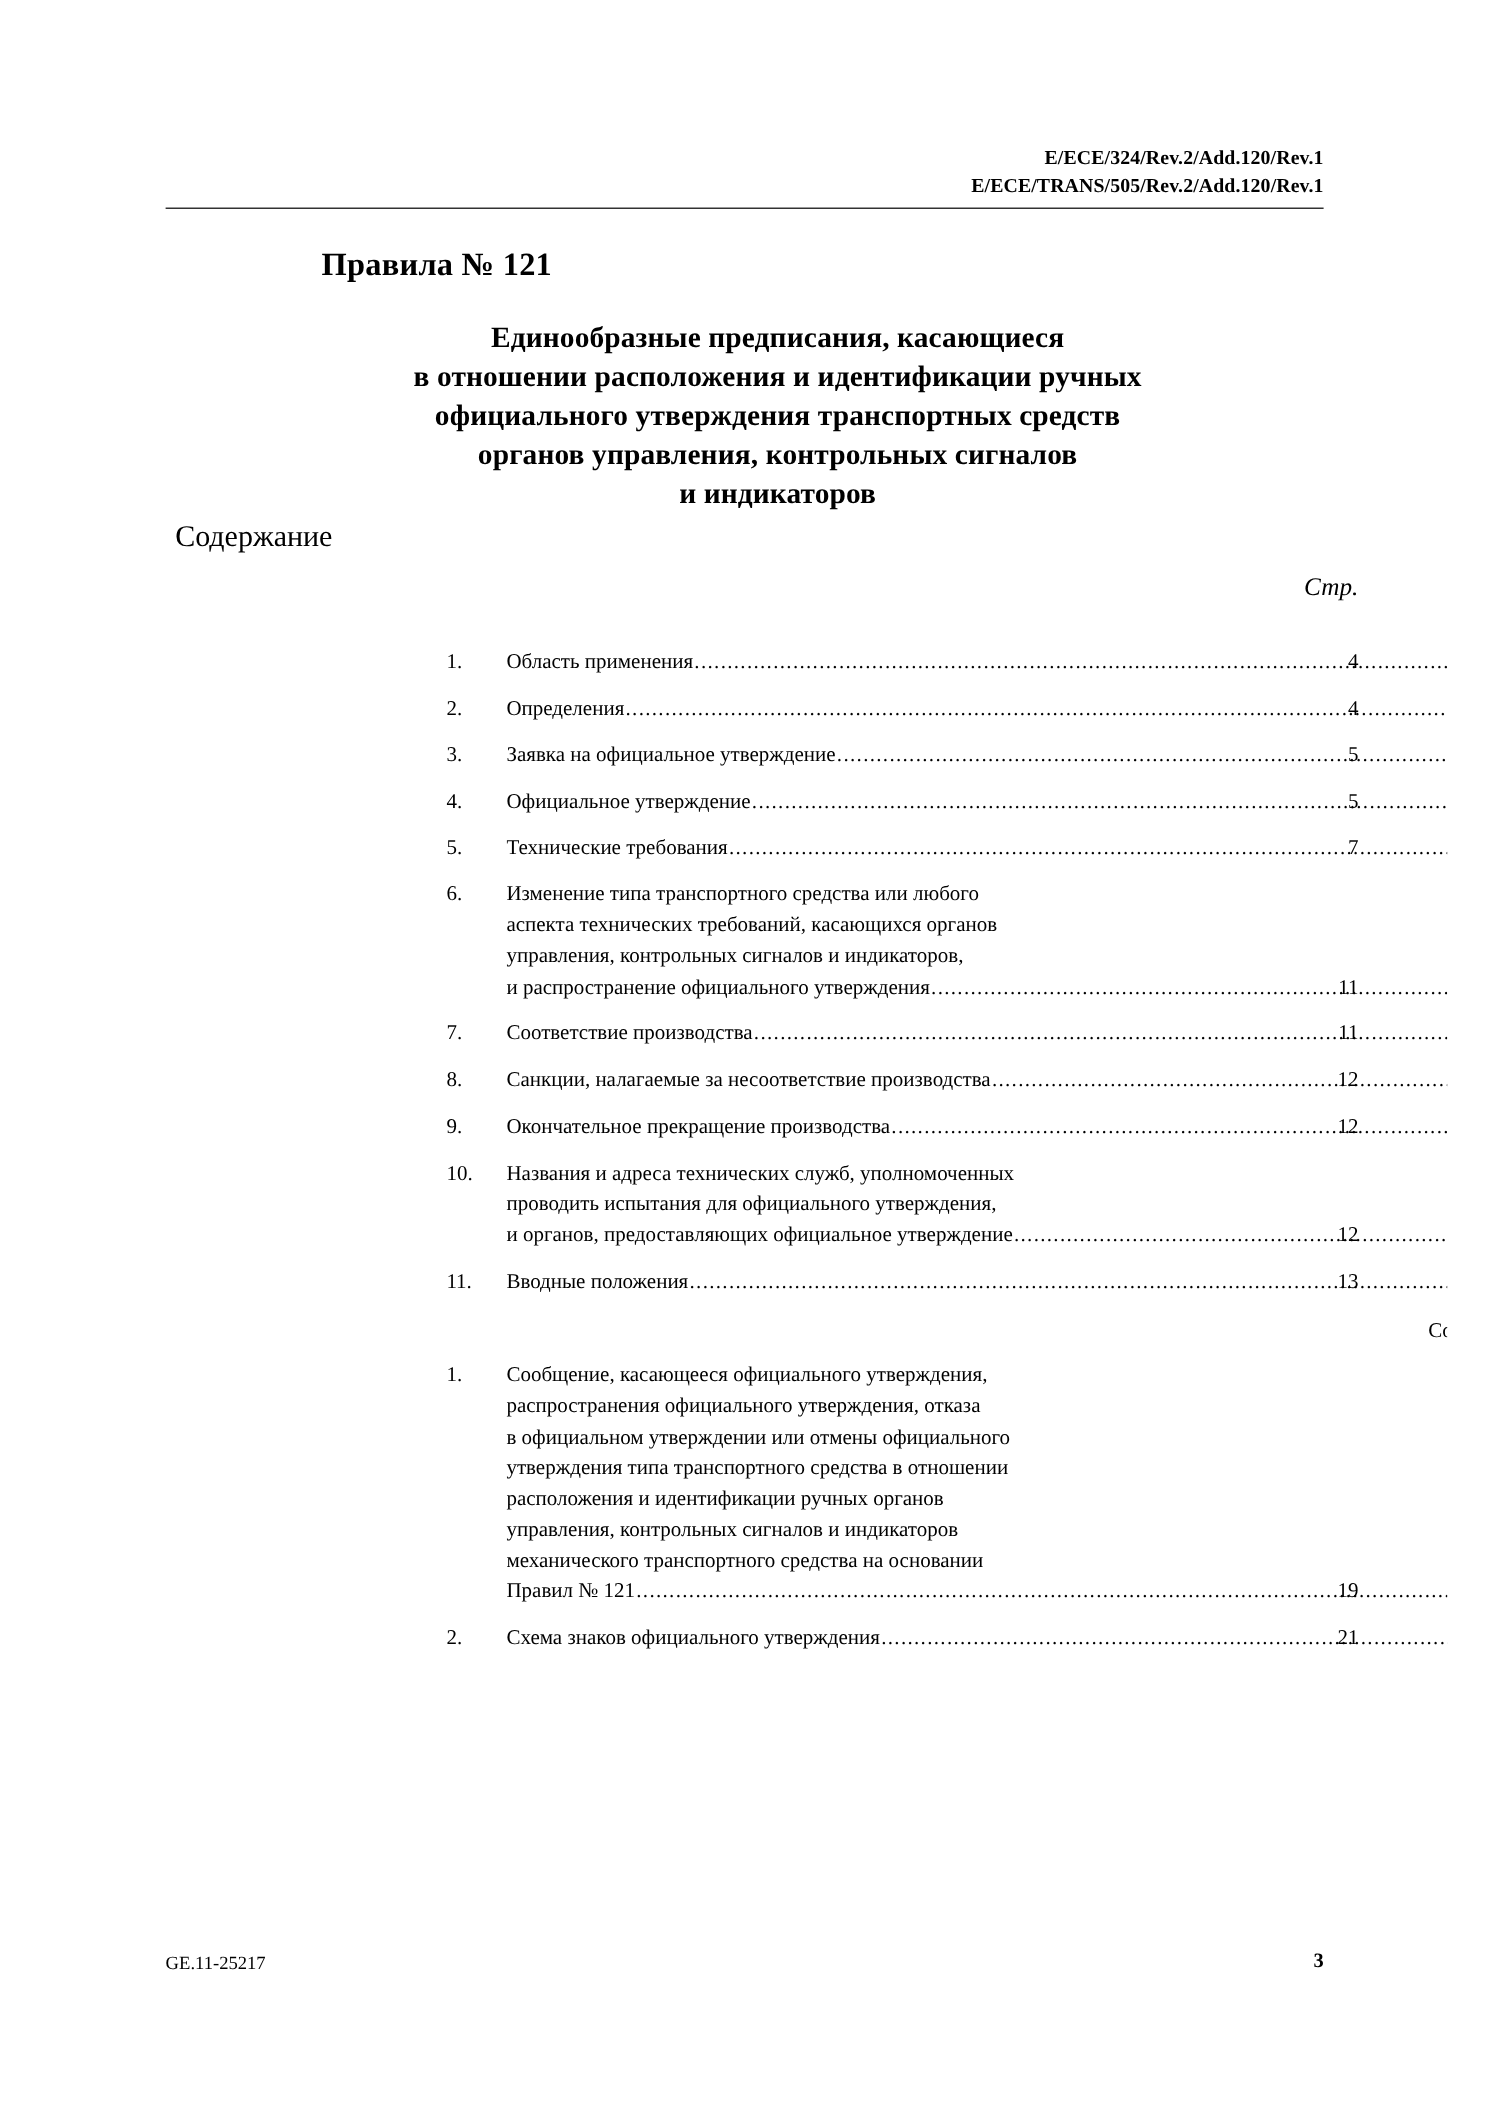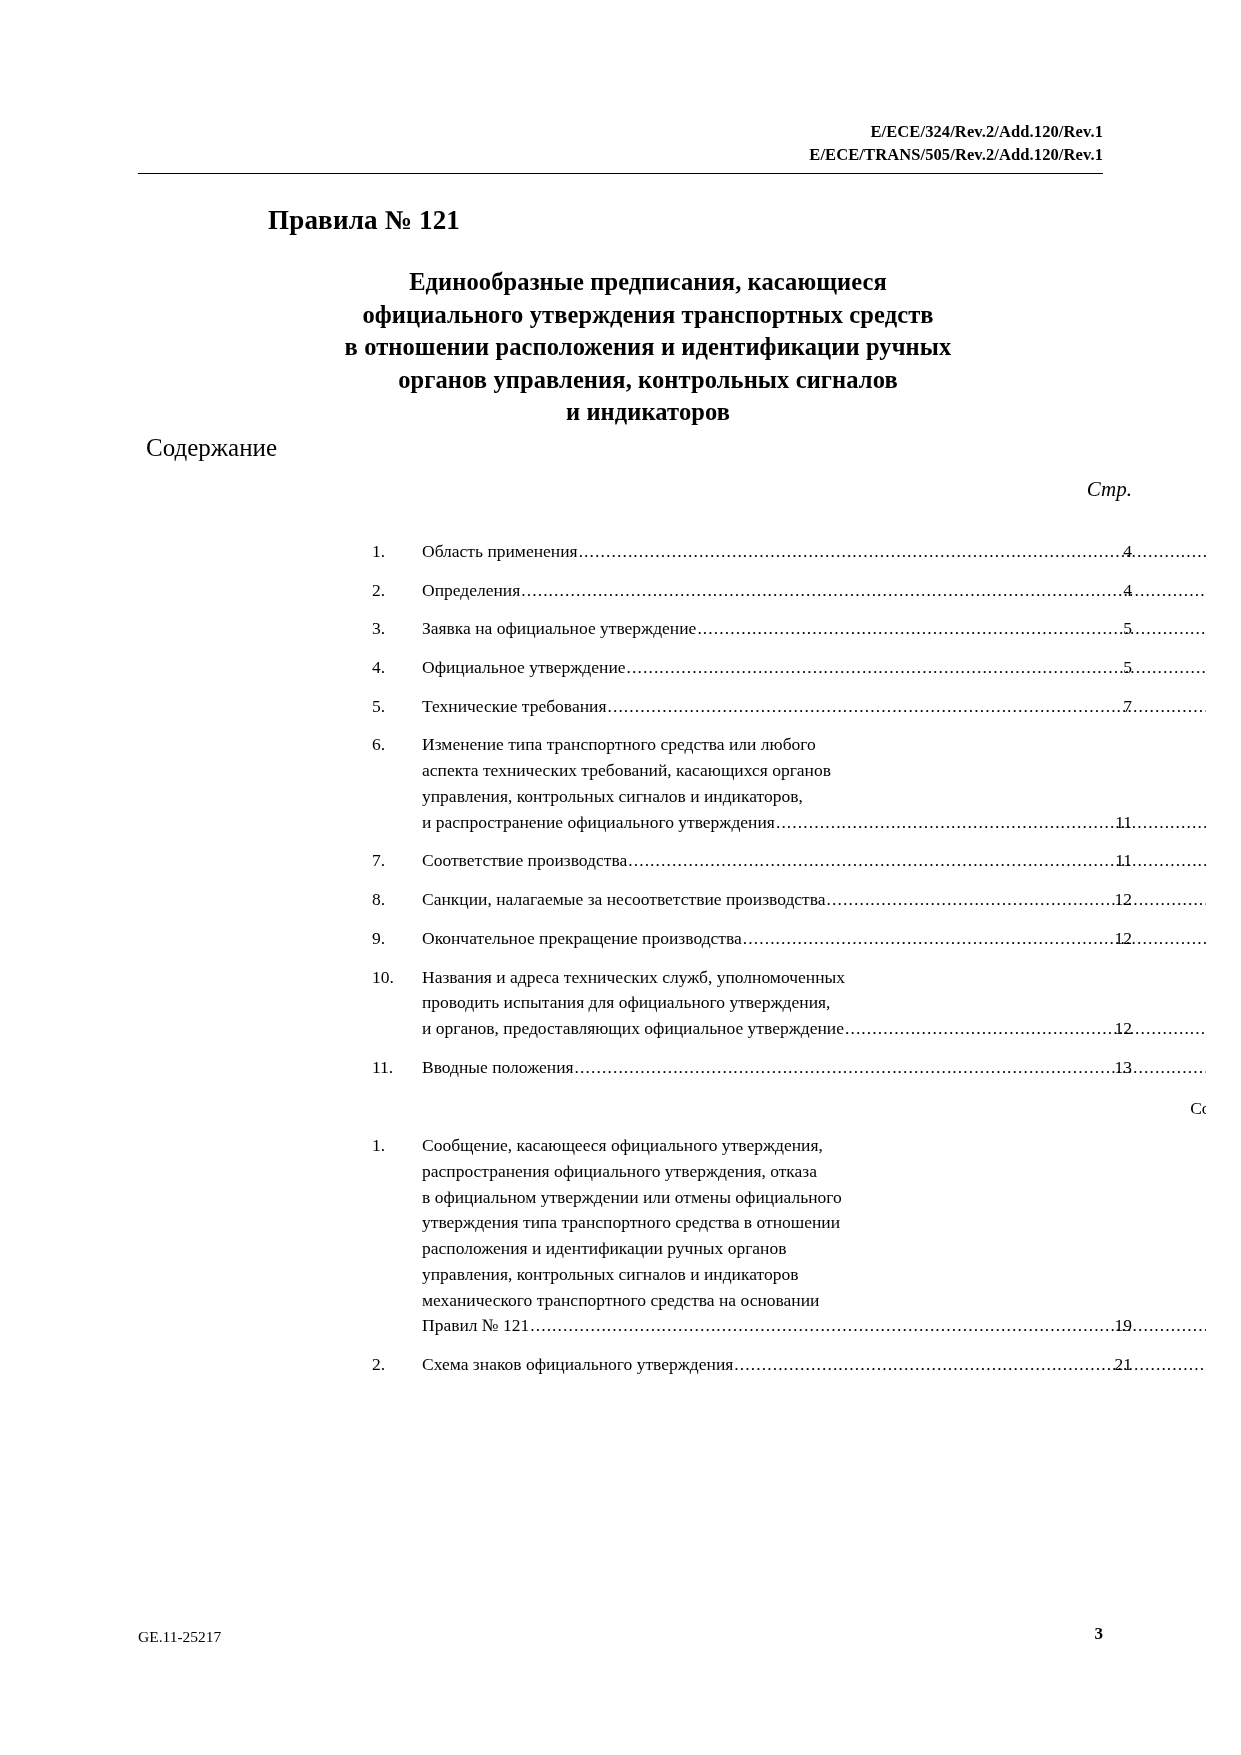"официального утверждения транспортных" div { order: before "в отношении расположения и идентификации" -> after "в отношении расположения и идентификации" }
